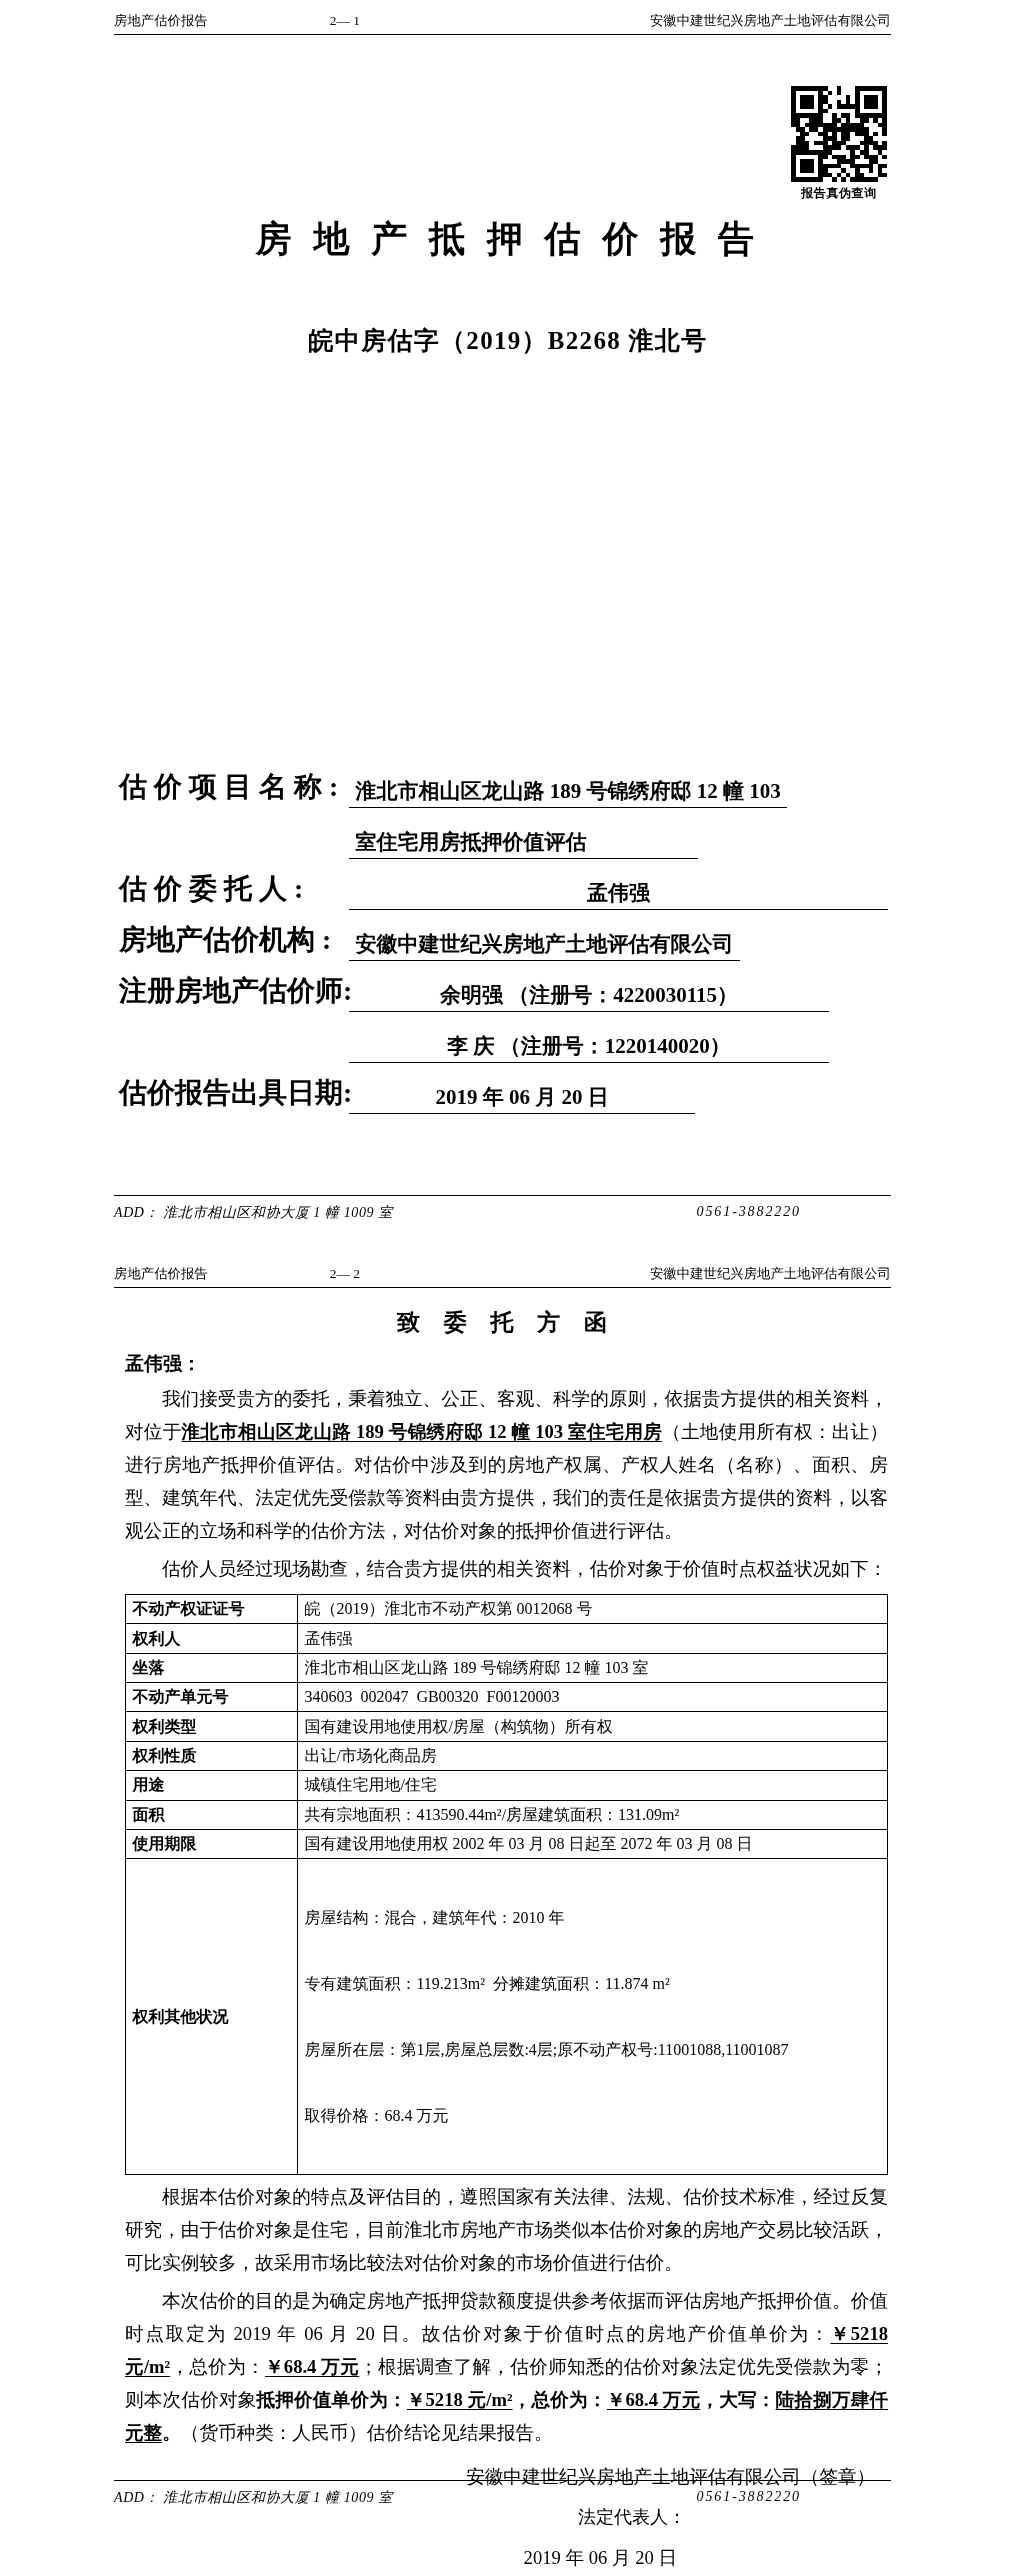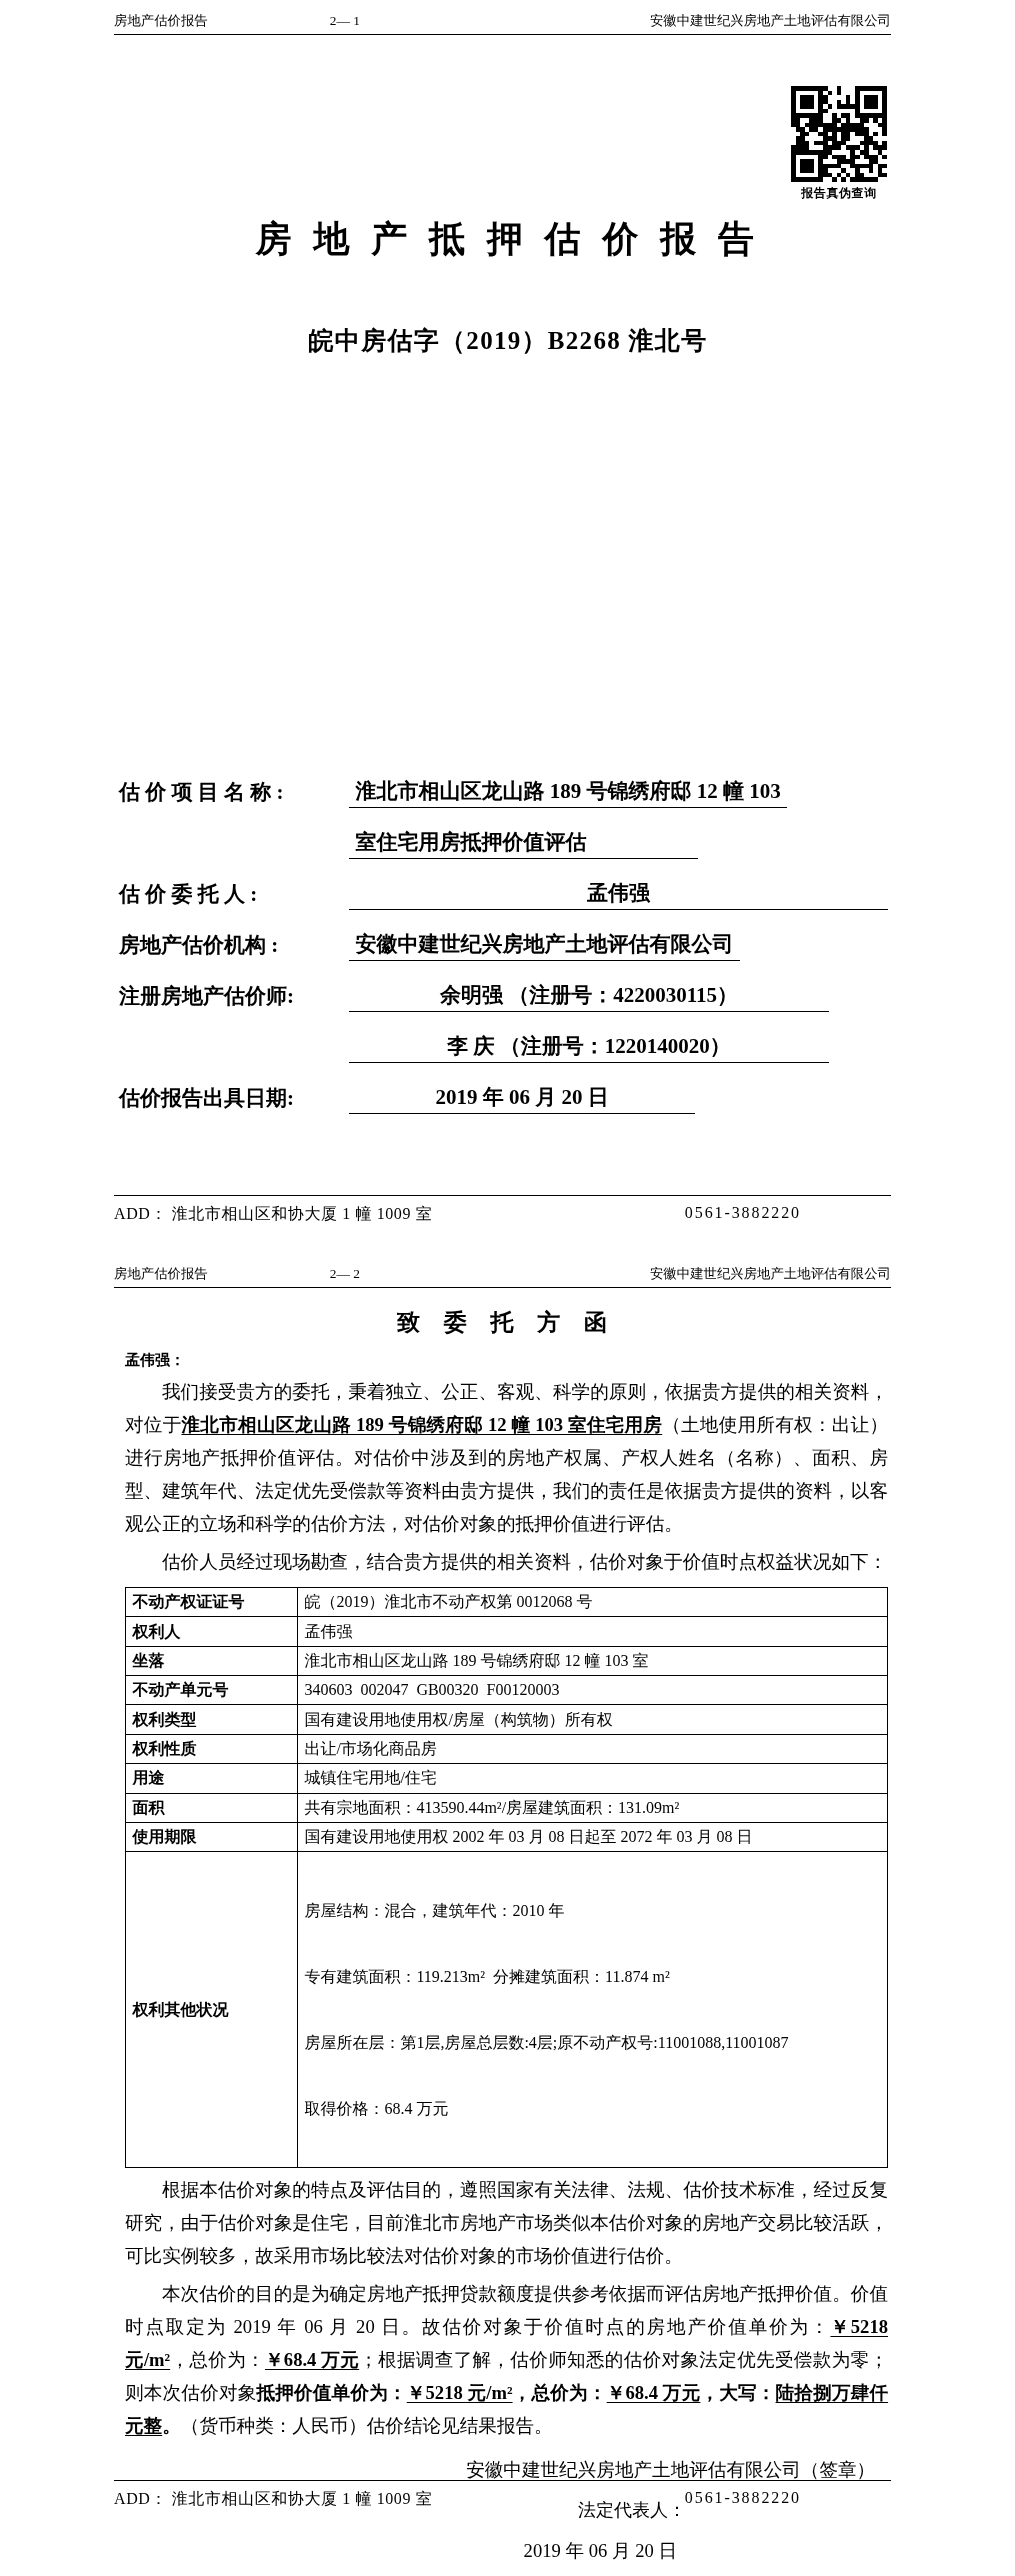"估 价 项 目 名" .flabel { font-size: 21px -> 28px }
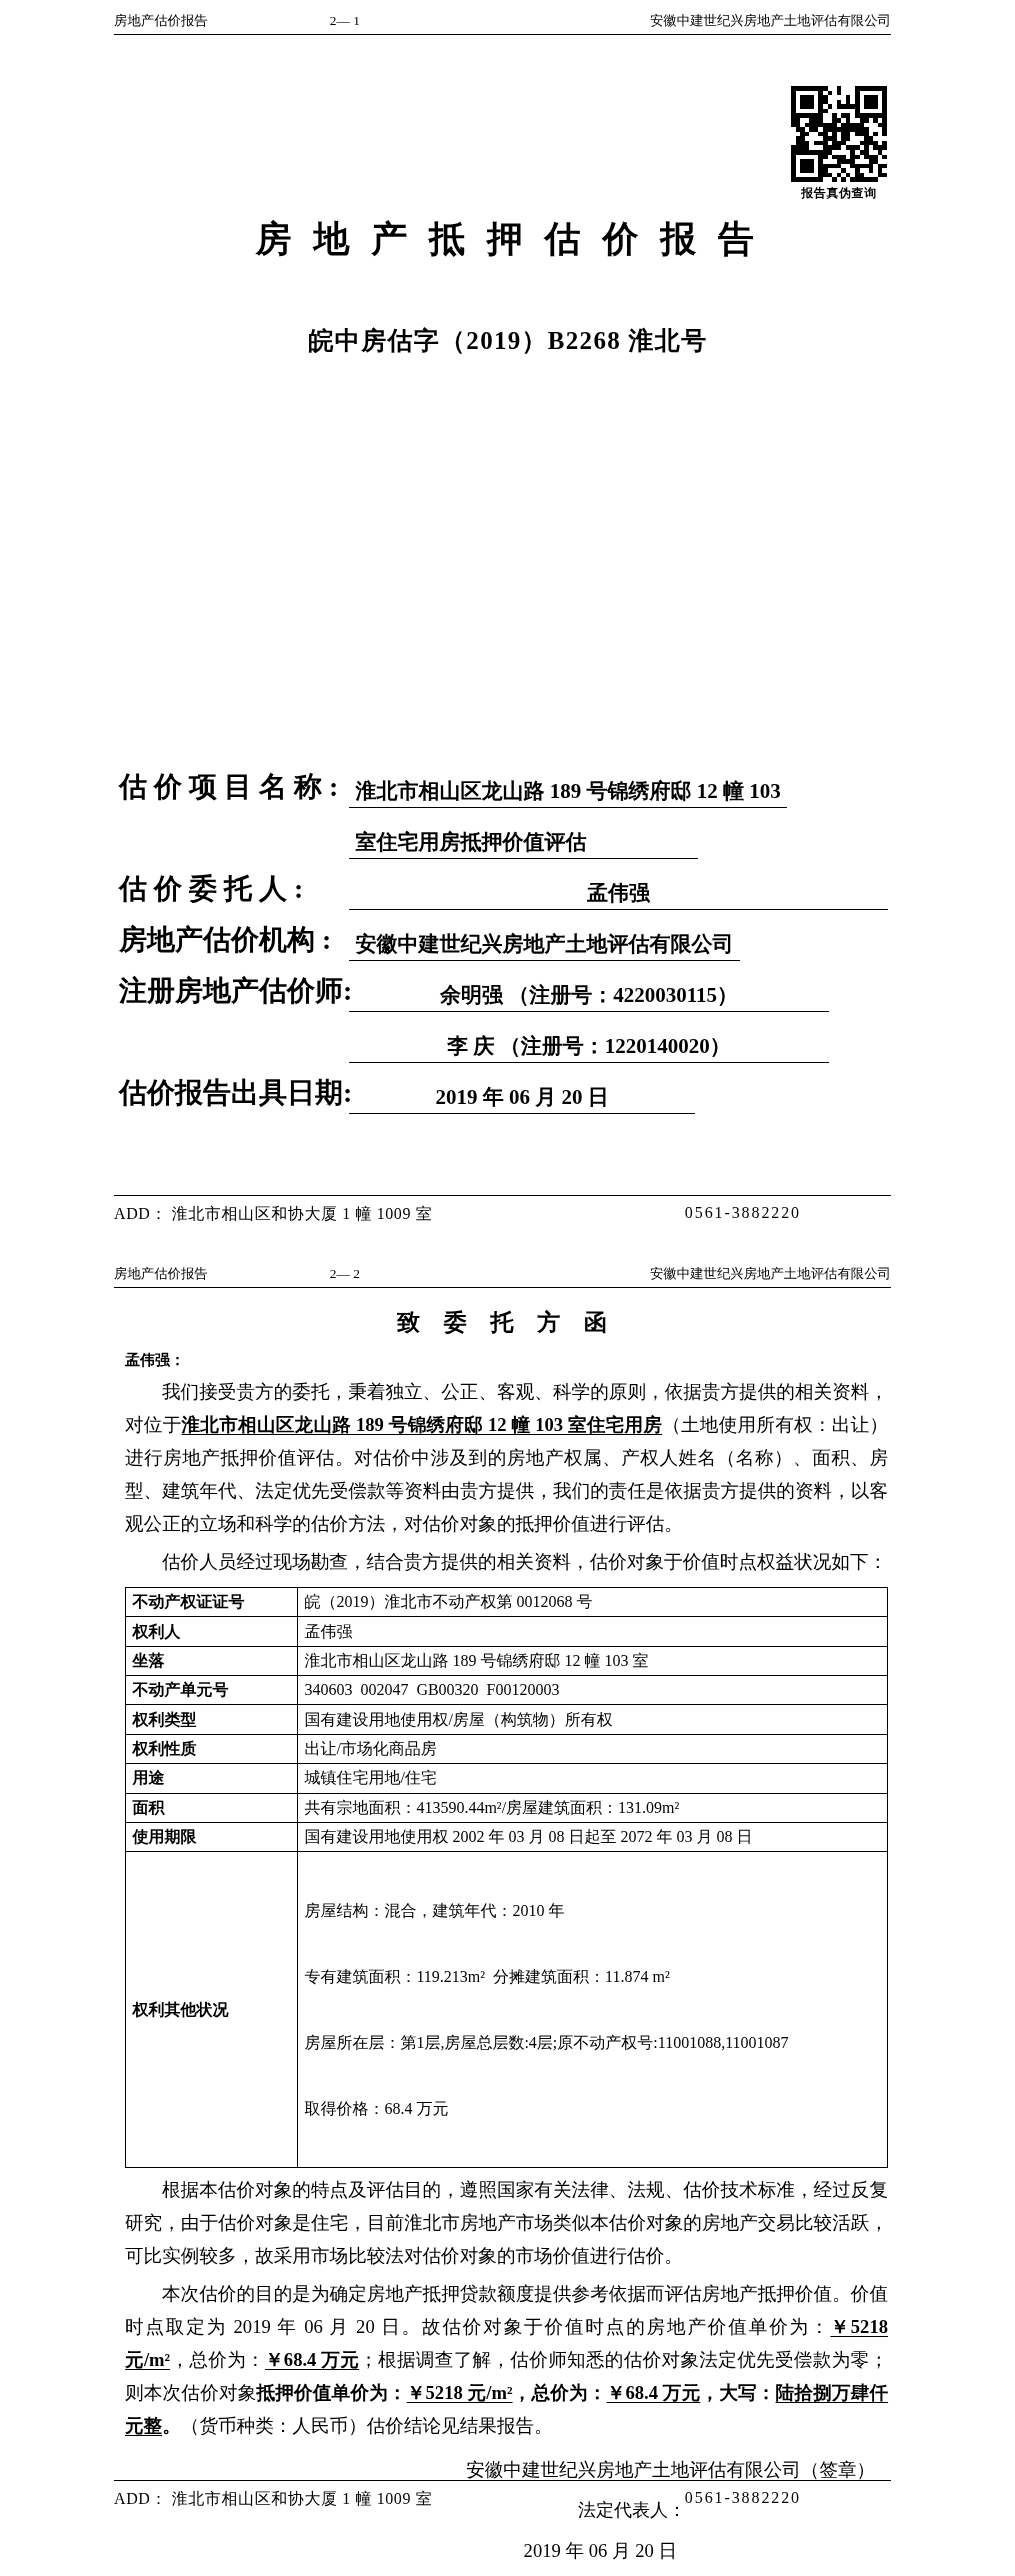"ADD： 淮北市相山区和协大厦 1 幢 1009" .running-footer { font-size: 16px -> 14px; font-style: none -> italic }
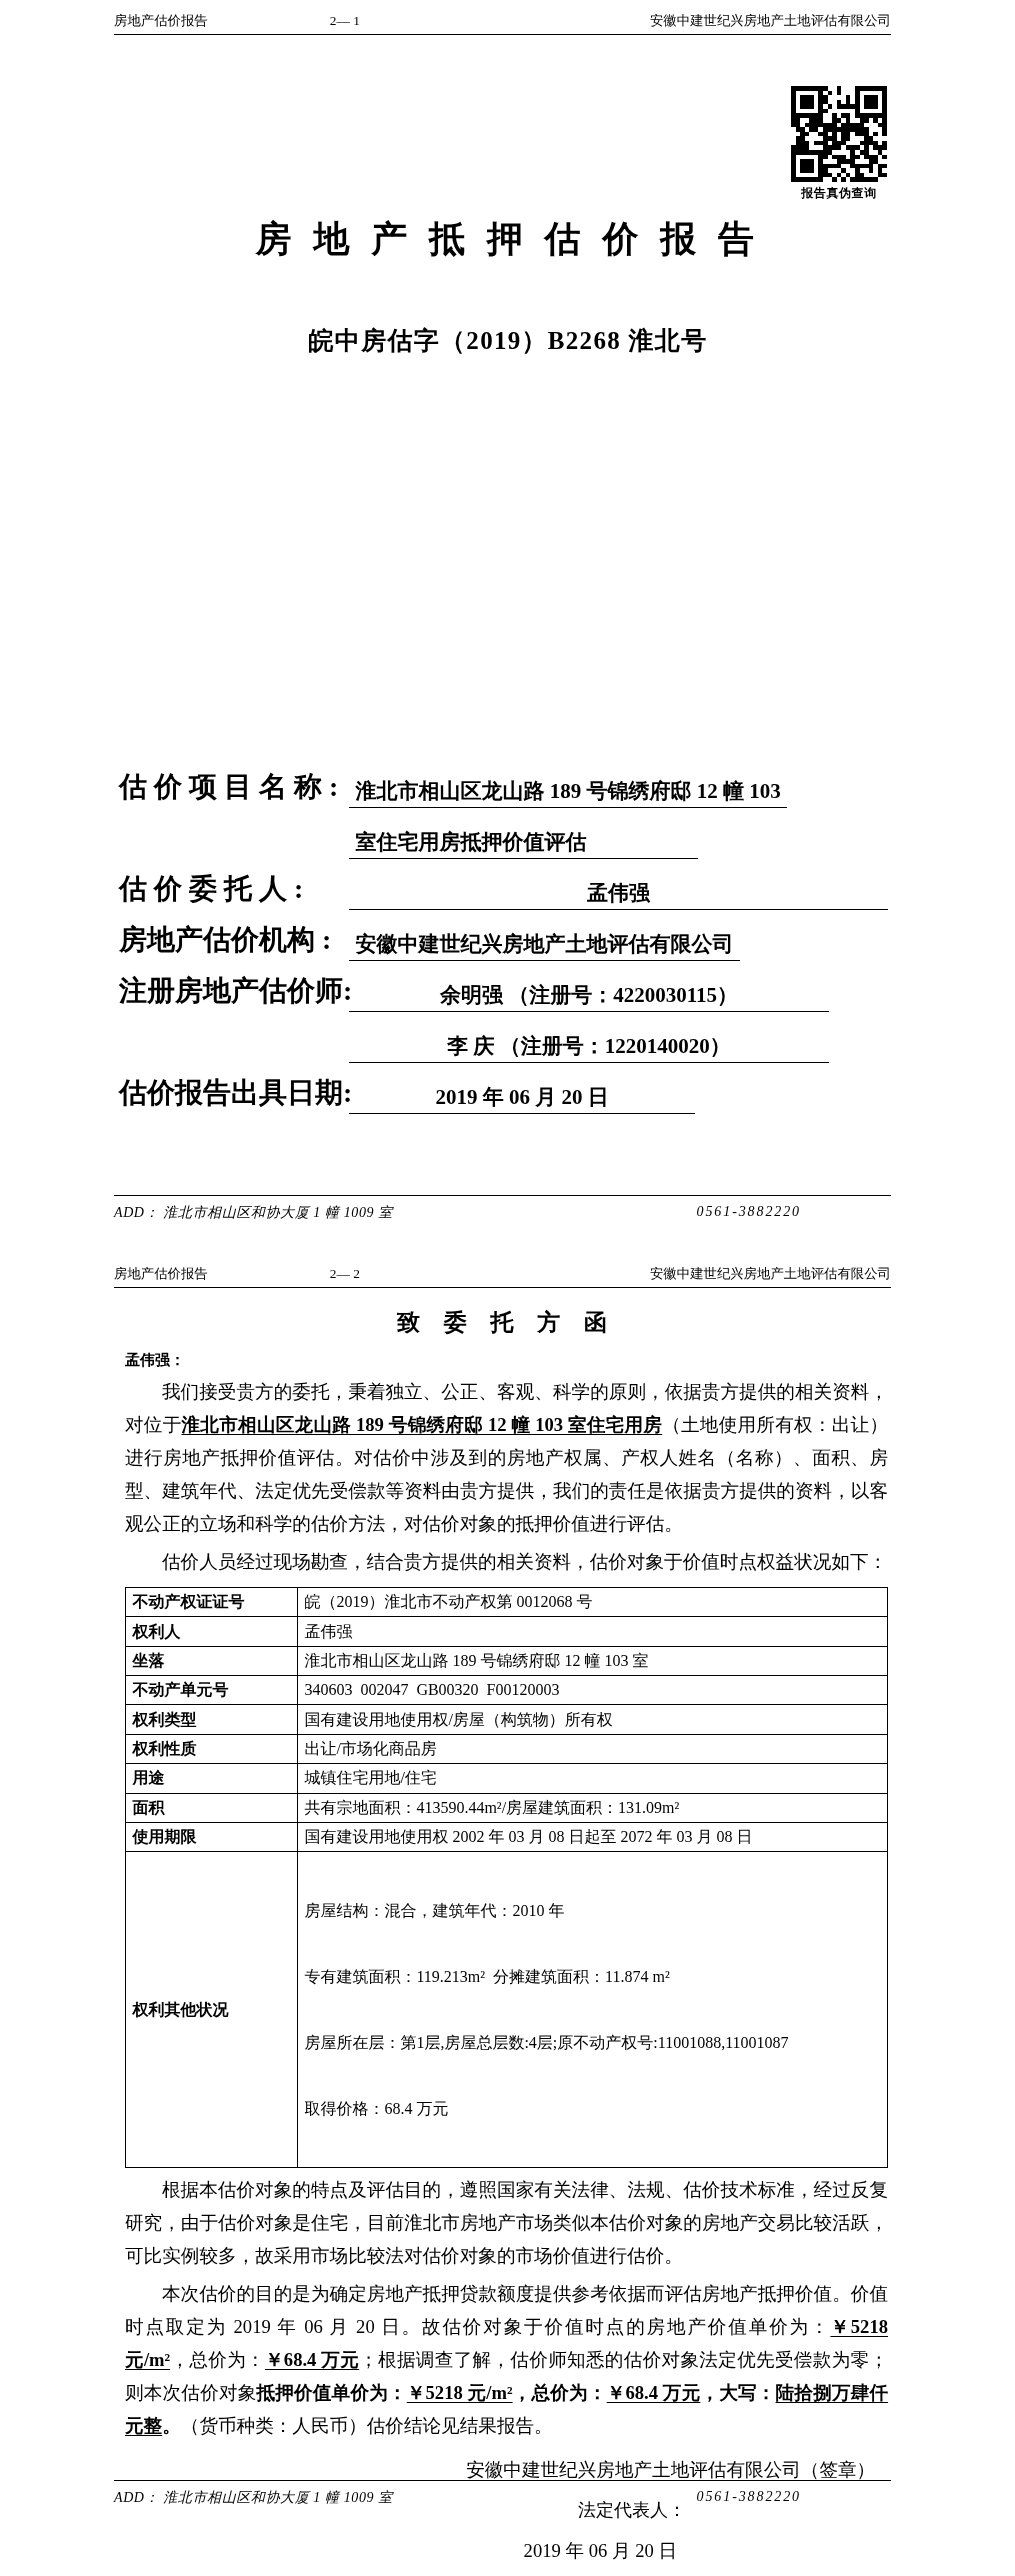"孟伟强：" .salutation { font-size: 15px -> 19px }
